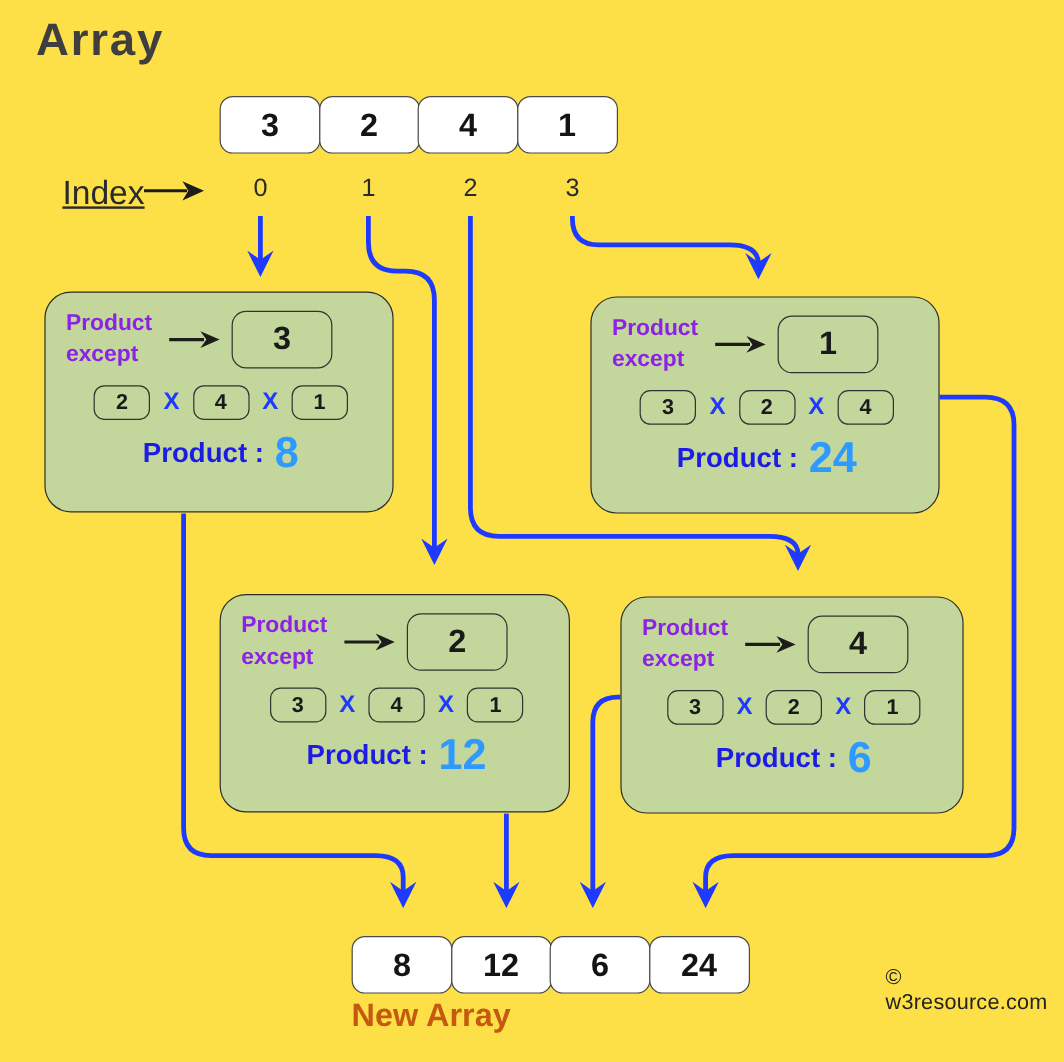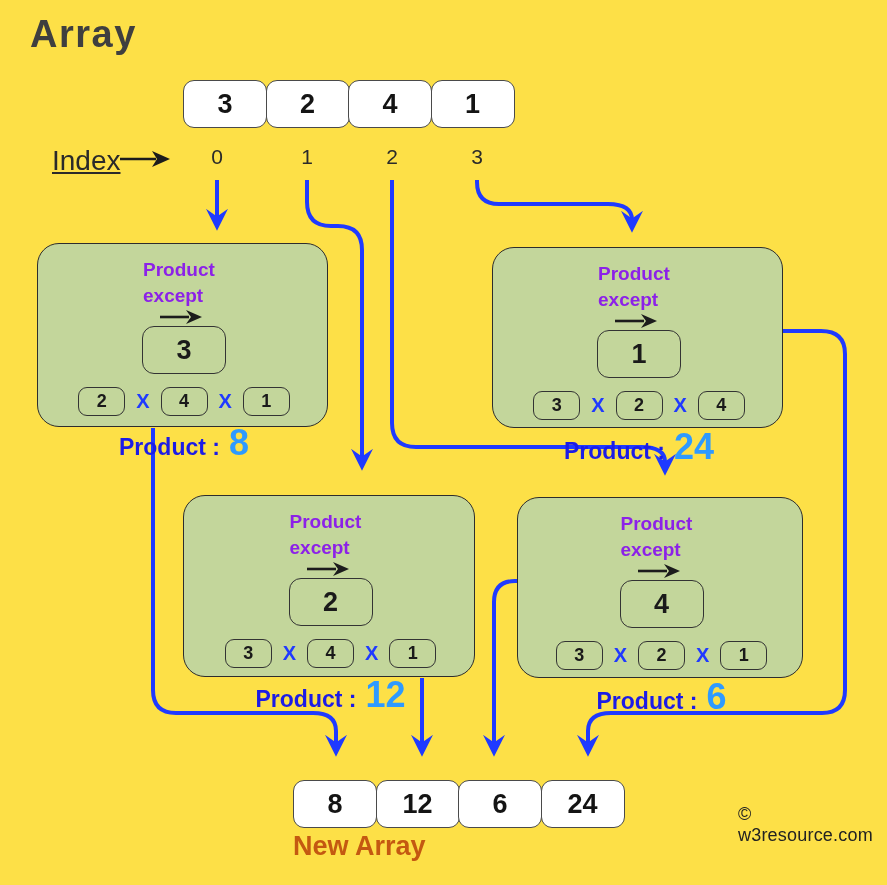"Product" .row1 { flex-direction: column -> none }
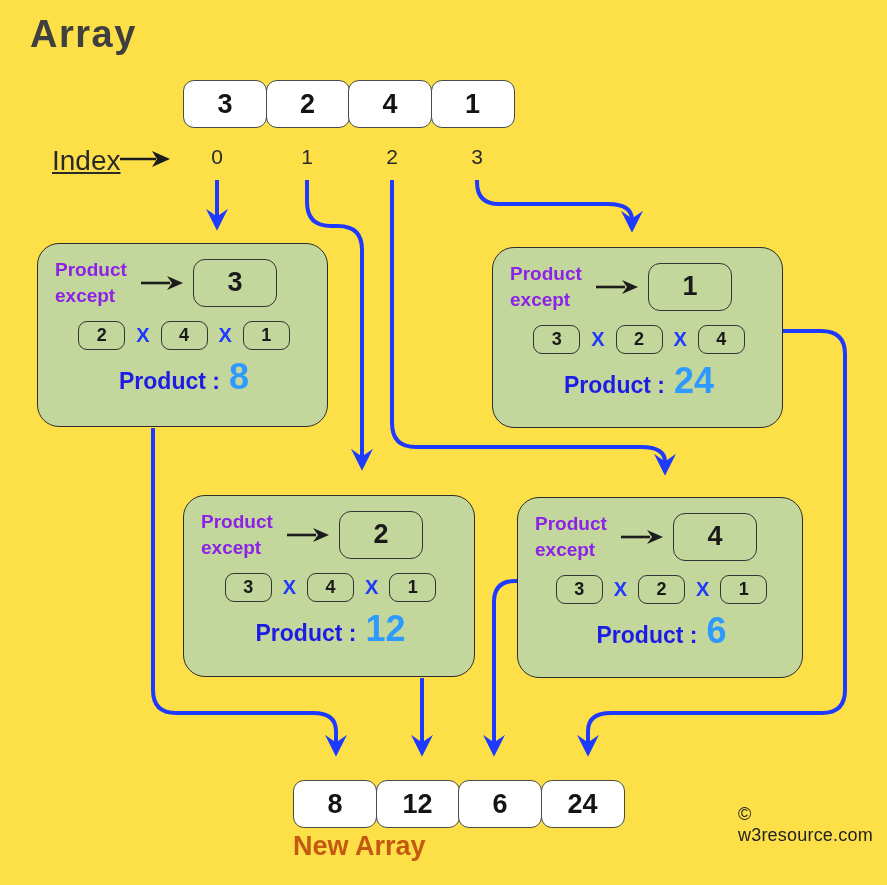"Product :" .row3 { align-items: flex-end -> center }
